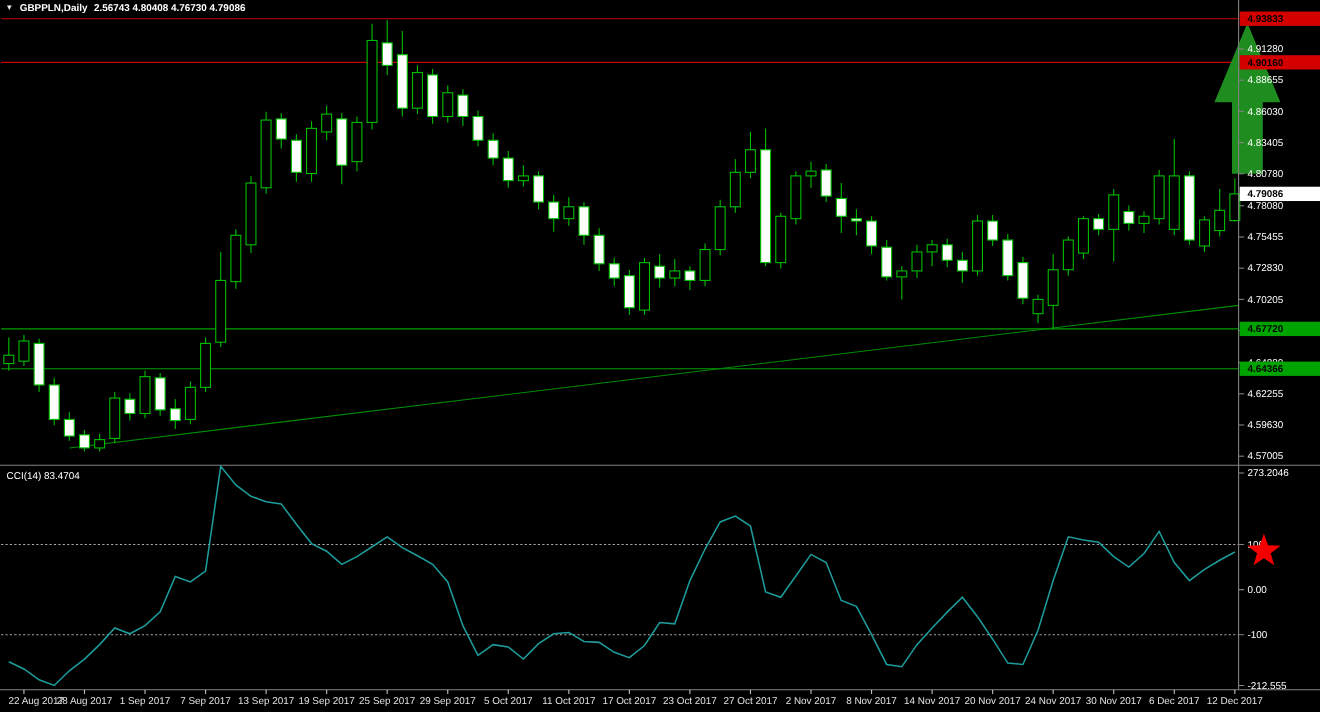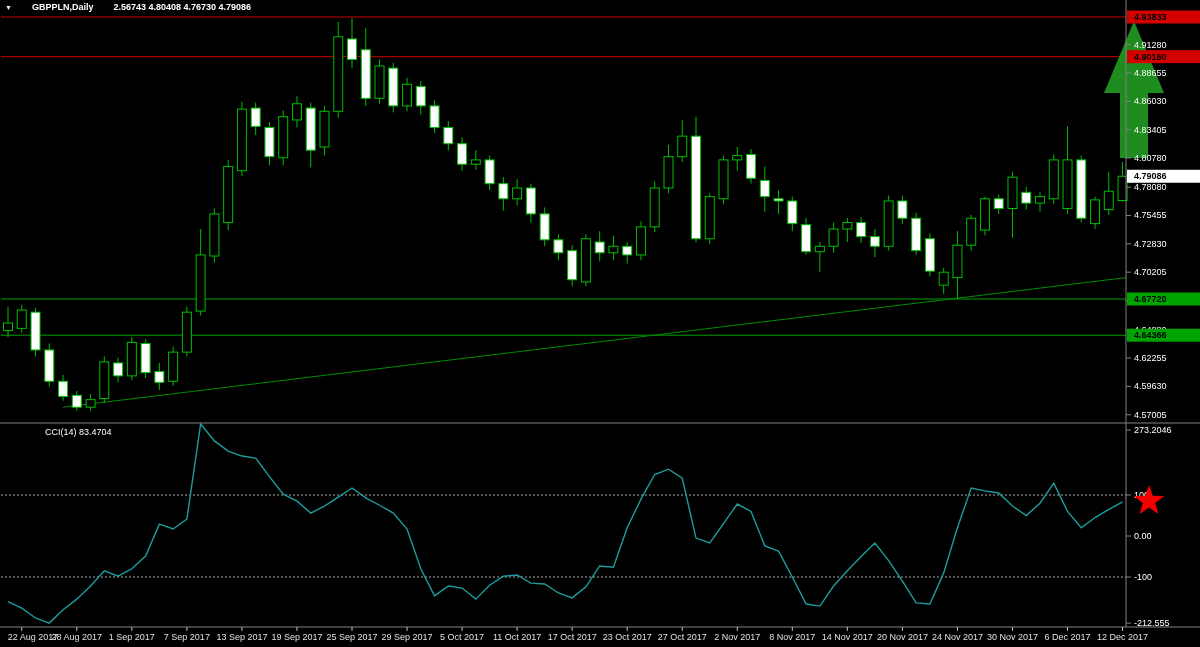"GBPPLN,Daily" .header-line { gap: 20px -> 6px }
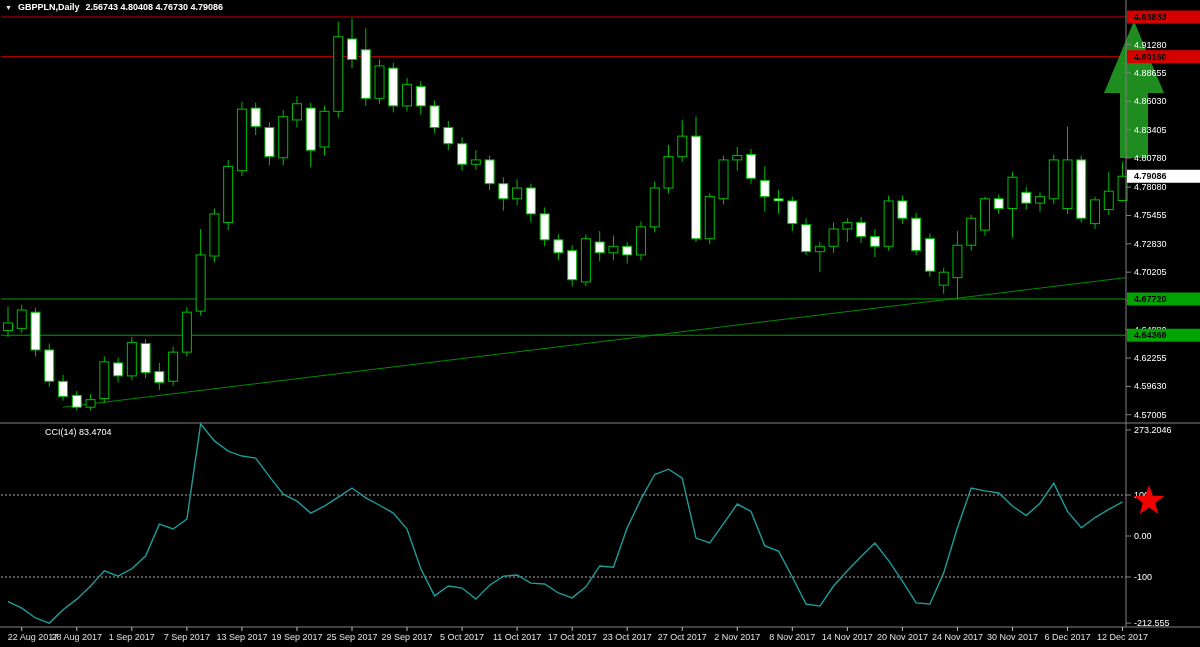"CCI(14) 83.4704" .indicator-line { margin-left: 39px -> none }
